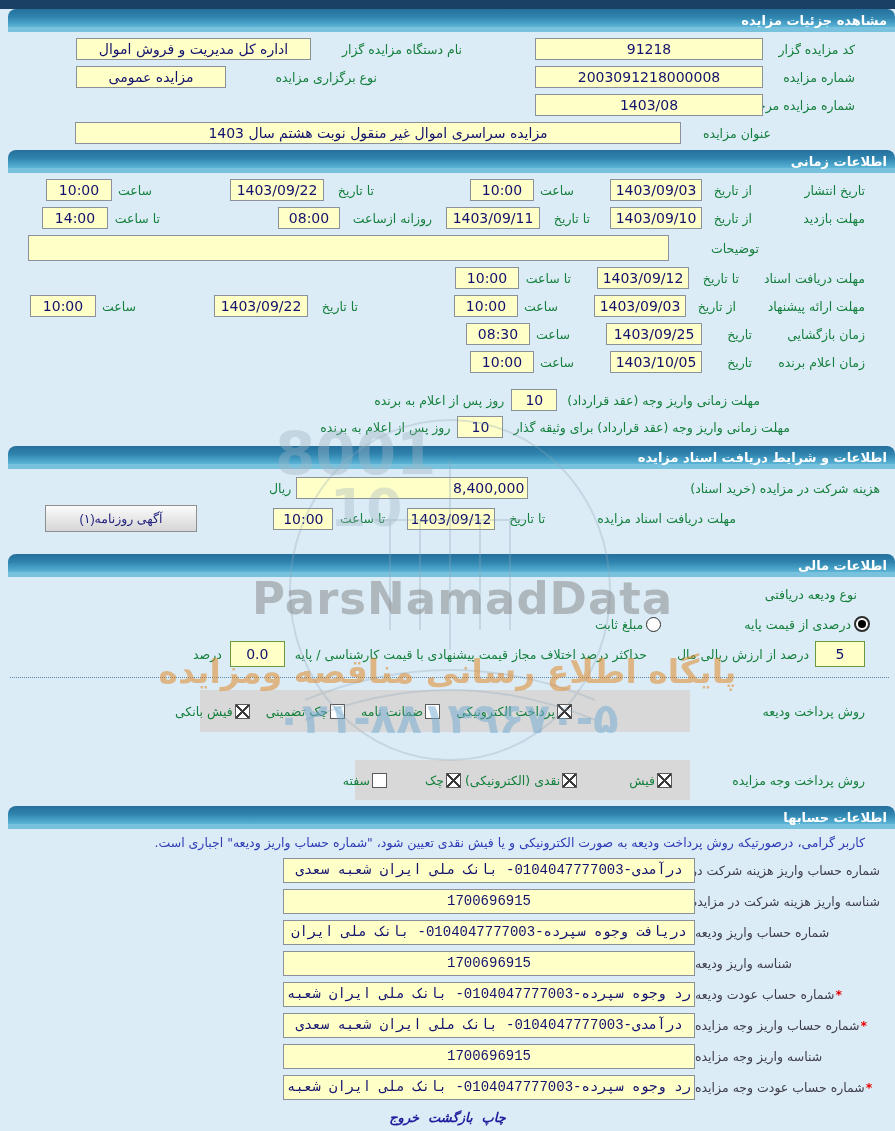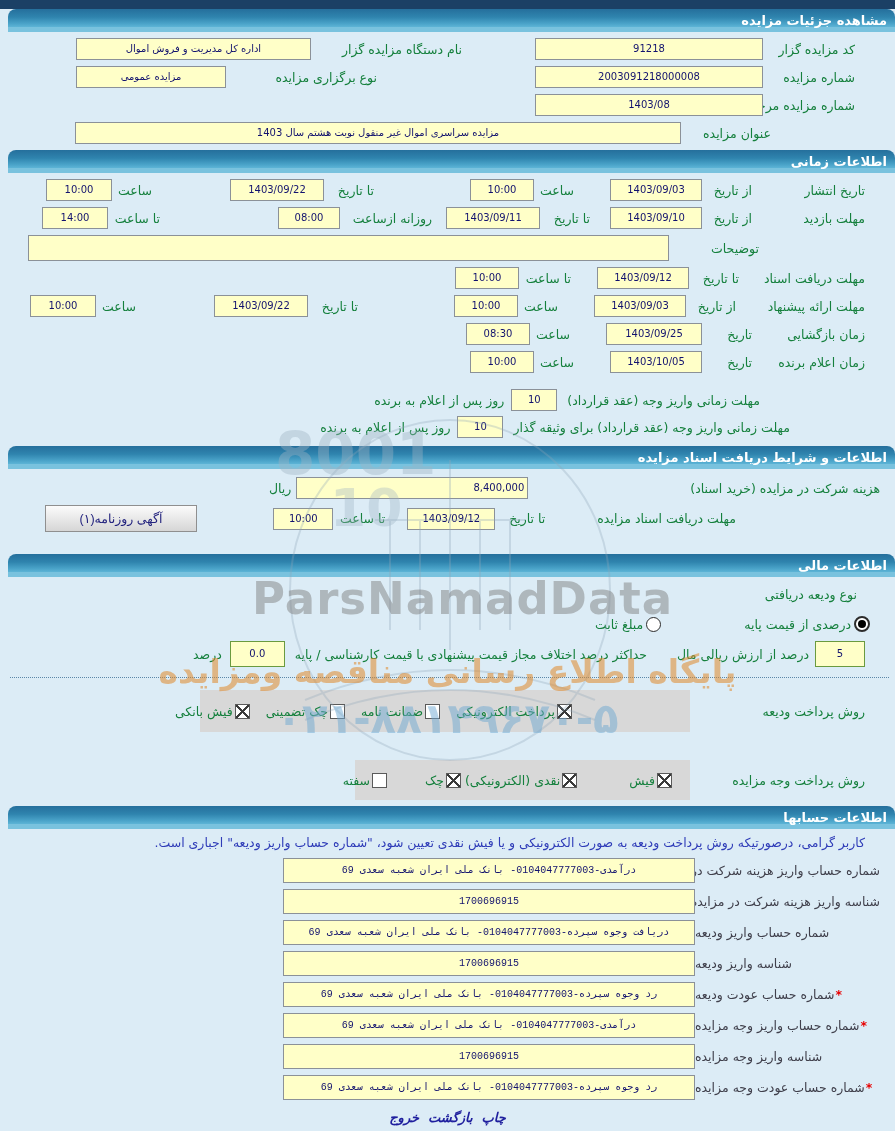"اداره کل مدیریت و فروش" .ybox { font-size: 10px -> 14px }
